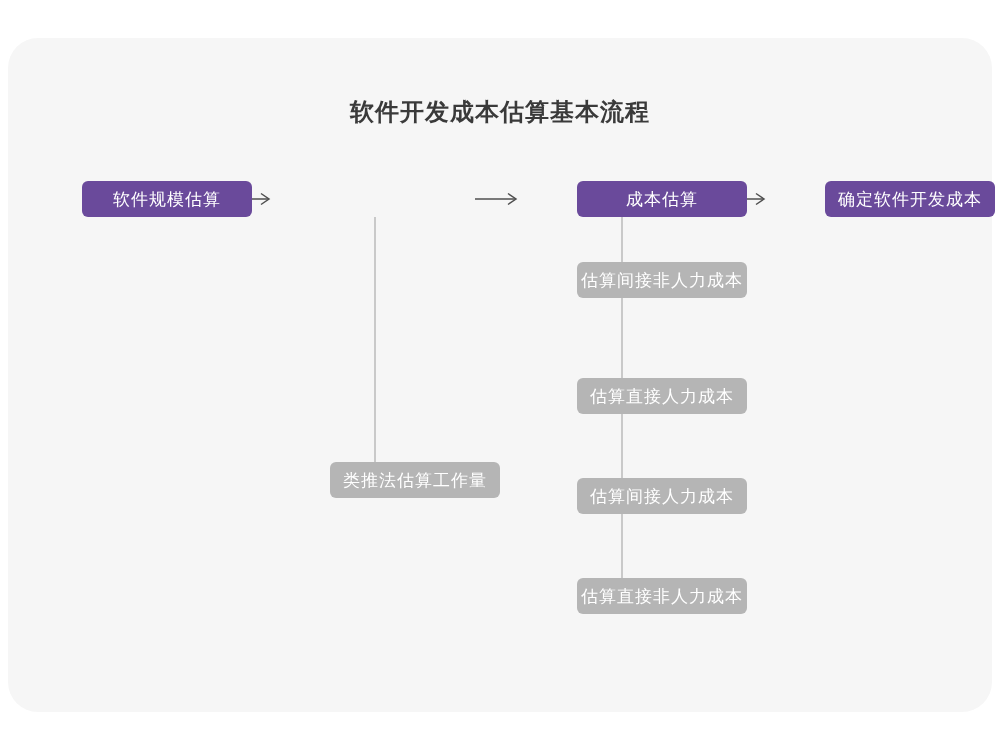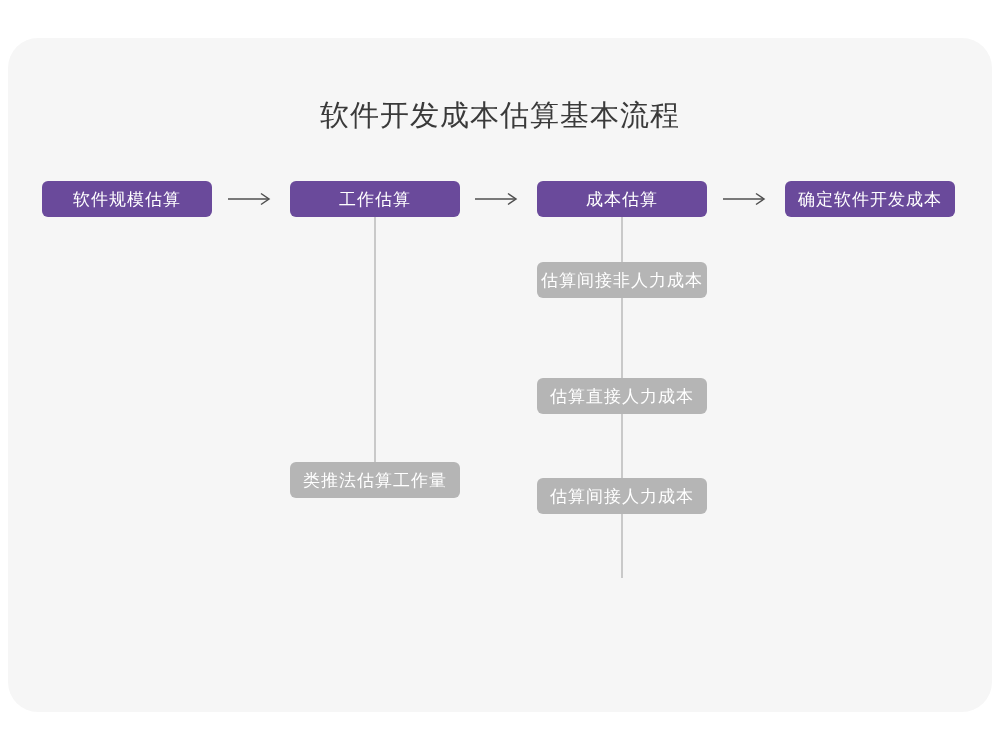"软件开发成本估算基本流程" .title { font-size: 29px -> 24px; font-weight: 400 -> 700 }
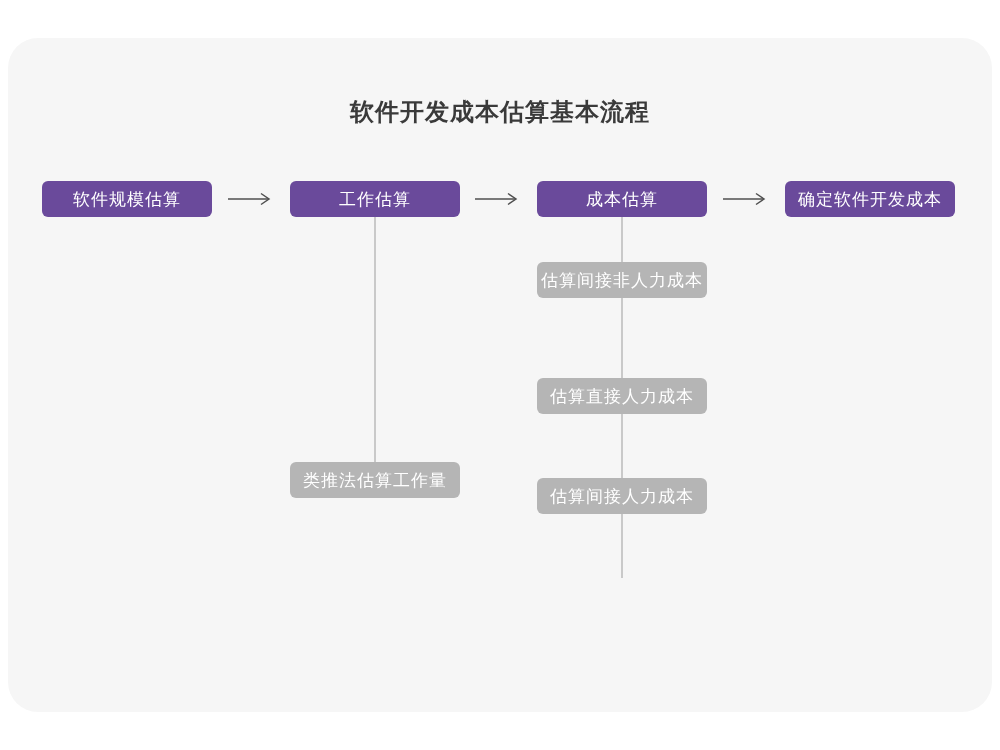"软件规模估算" .node { margin-left: none -> 40px }
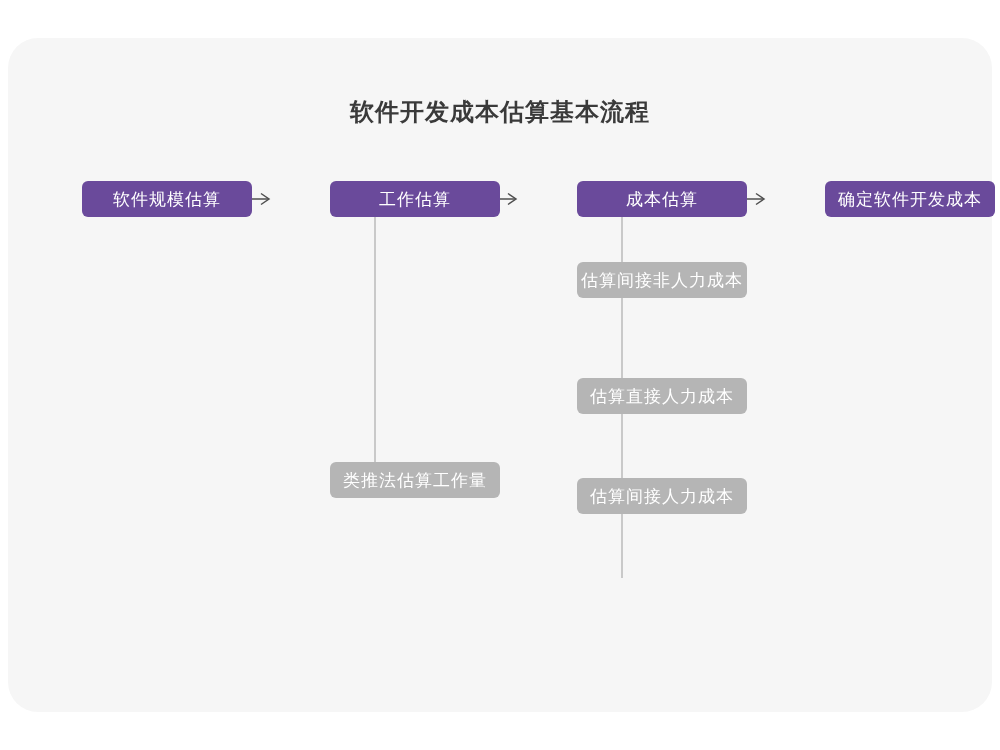"工作估算" div.node { html: <div>工作估算</div> -> none }
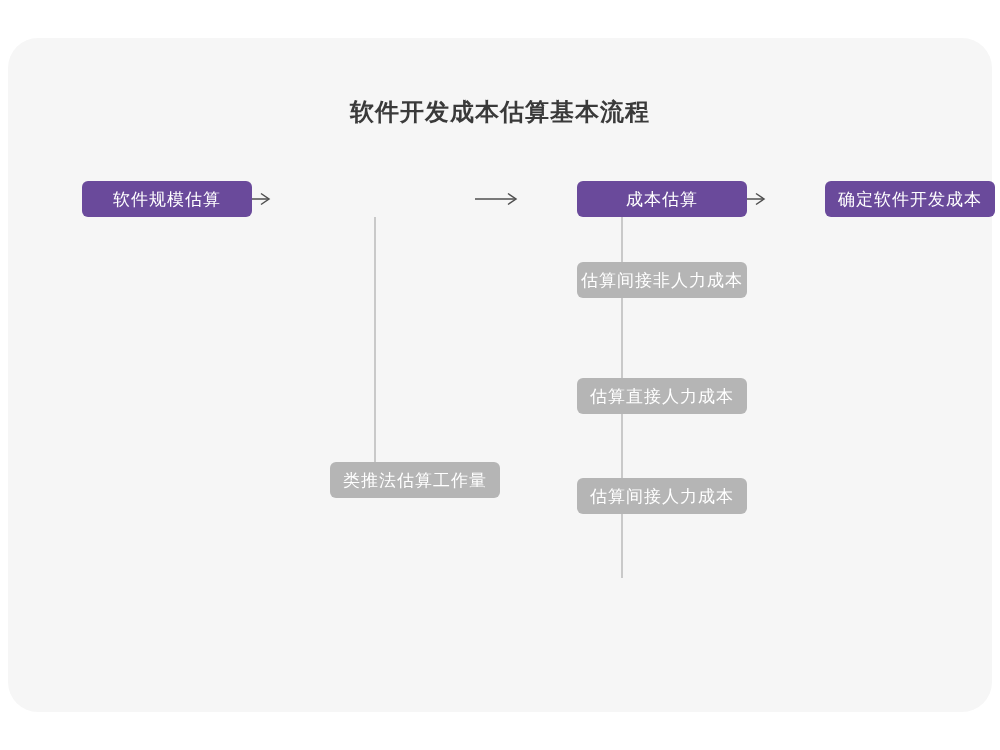"估算直接非人力成本" div.node { html: none -> <div>估算直接非人力成本</div> }
